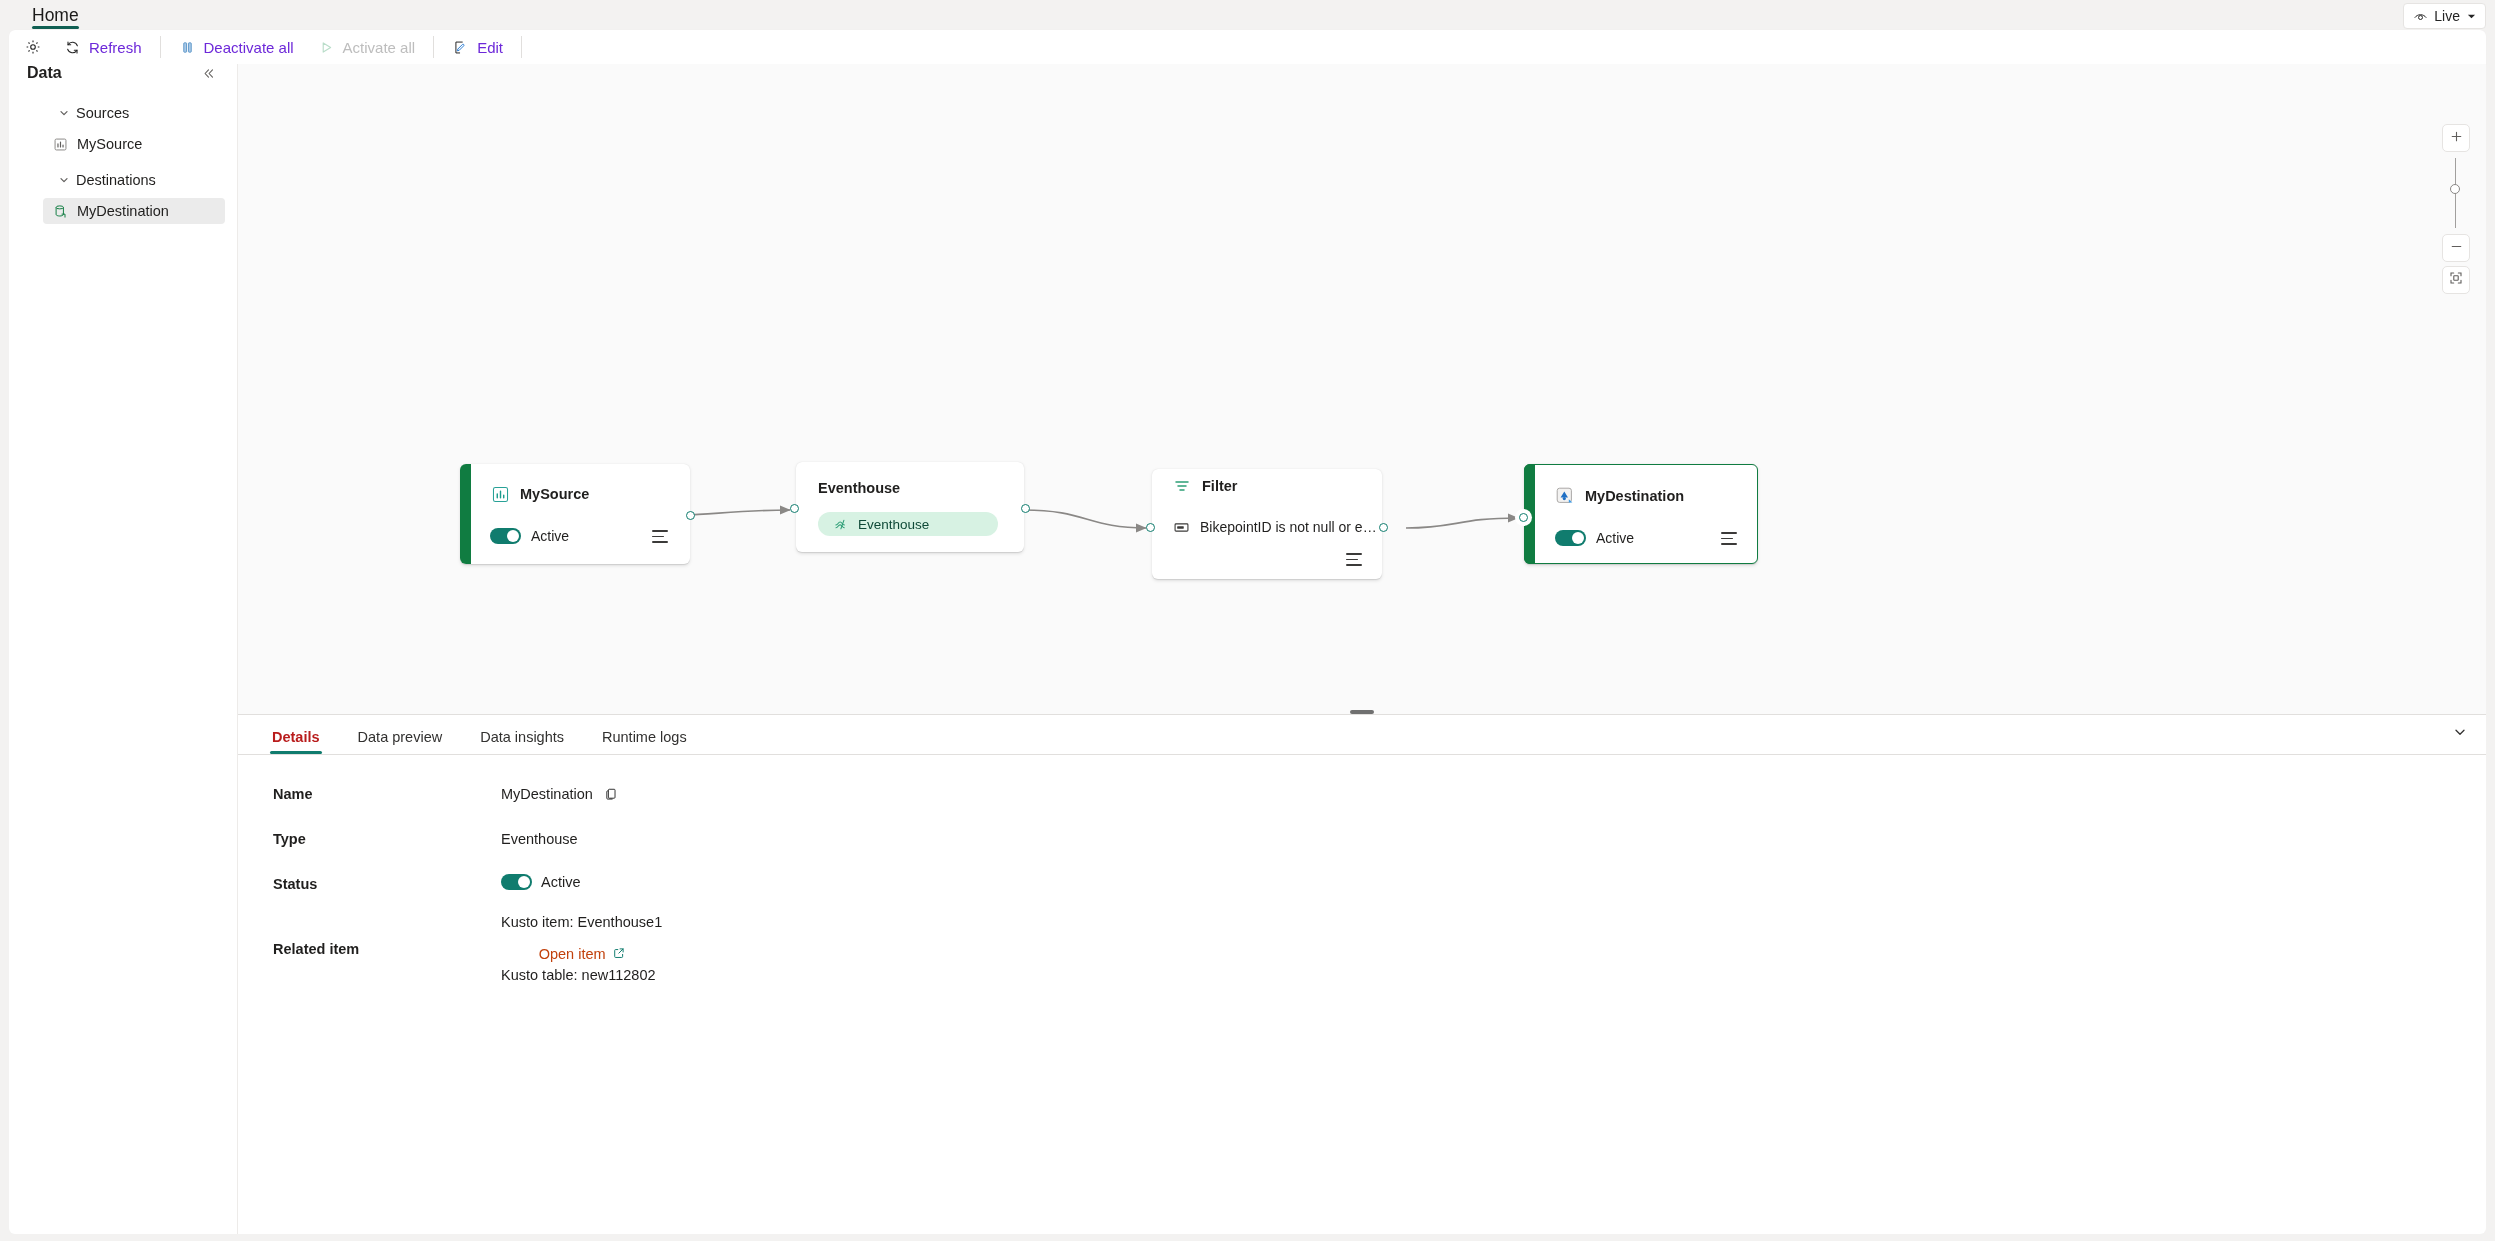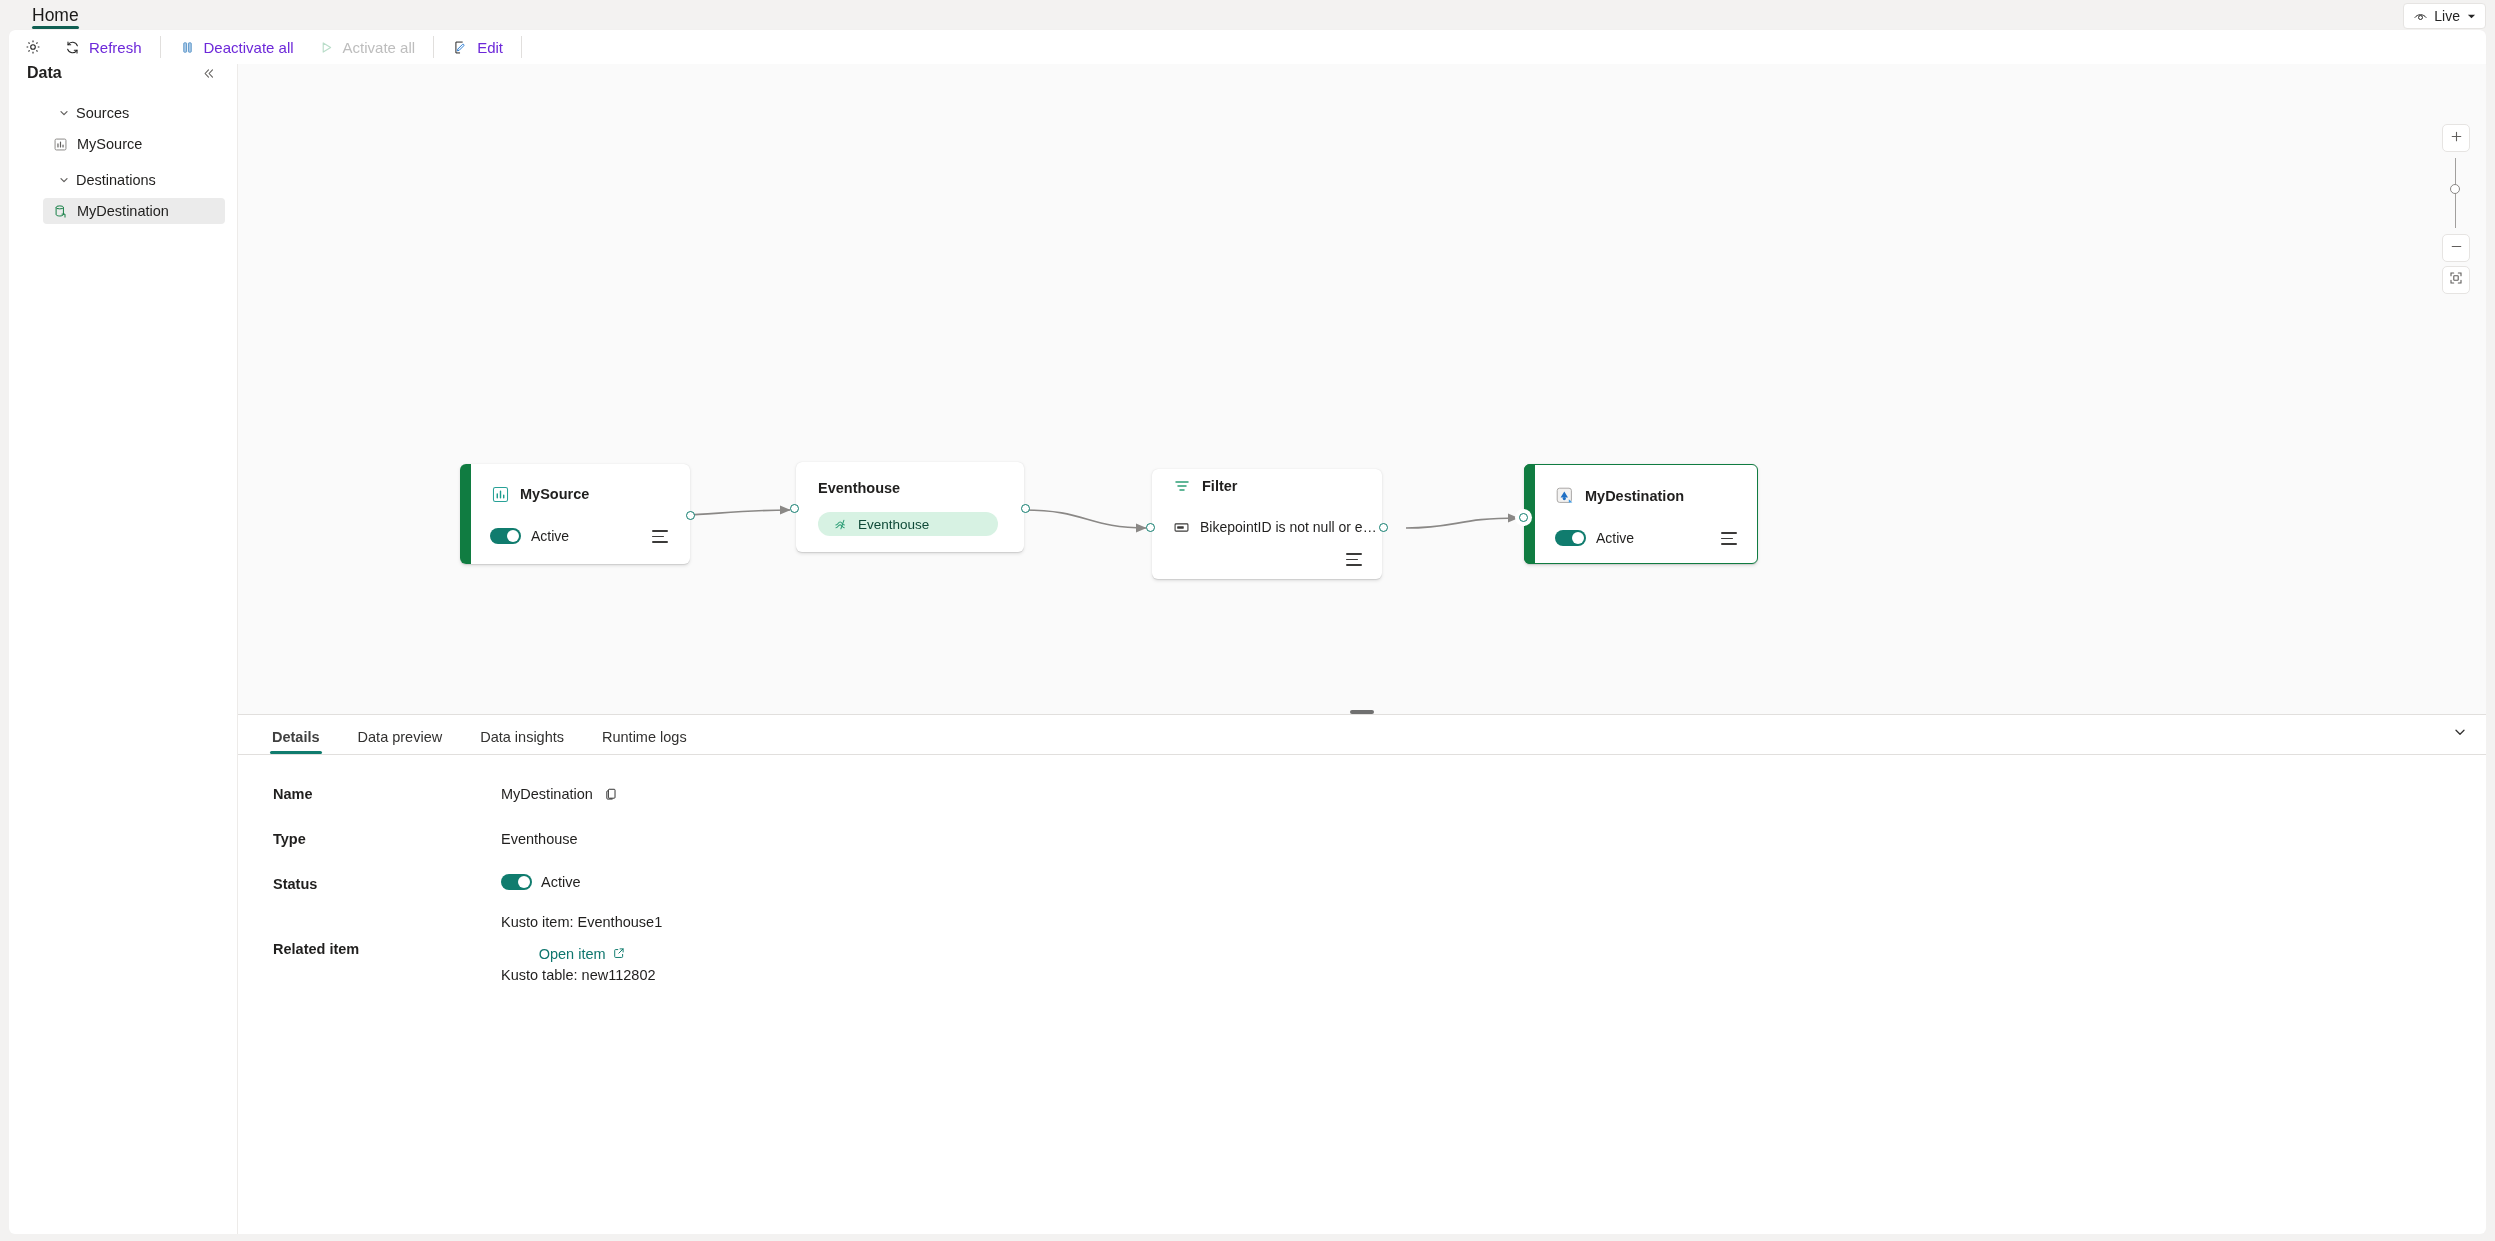"Details" .tab2.active { color: #404040 -> #b91c1c }
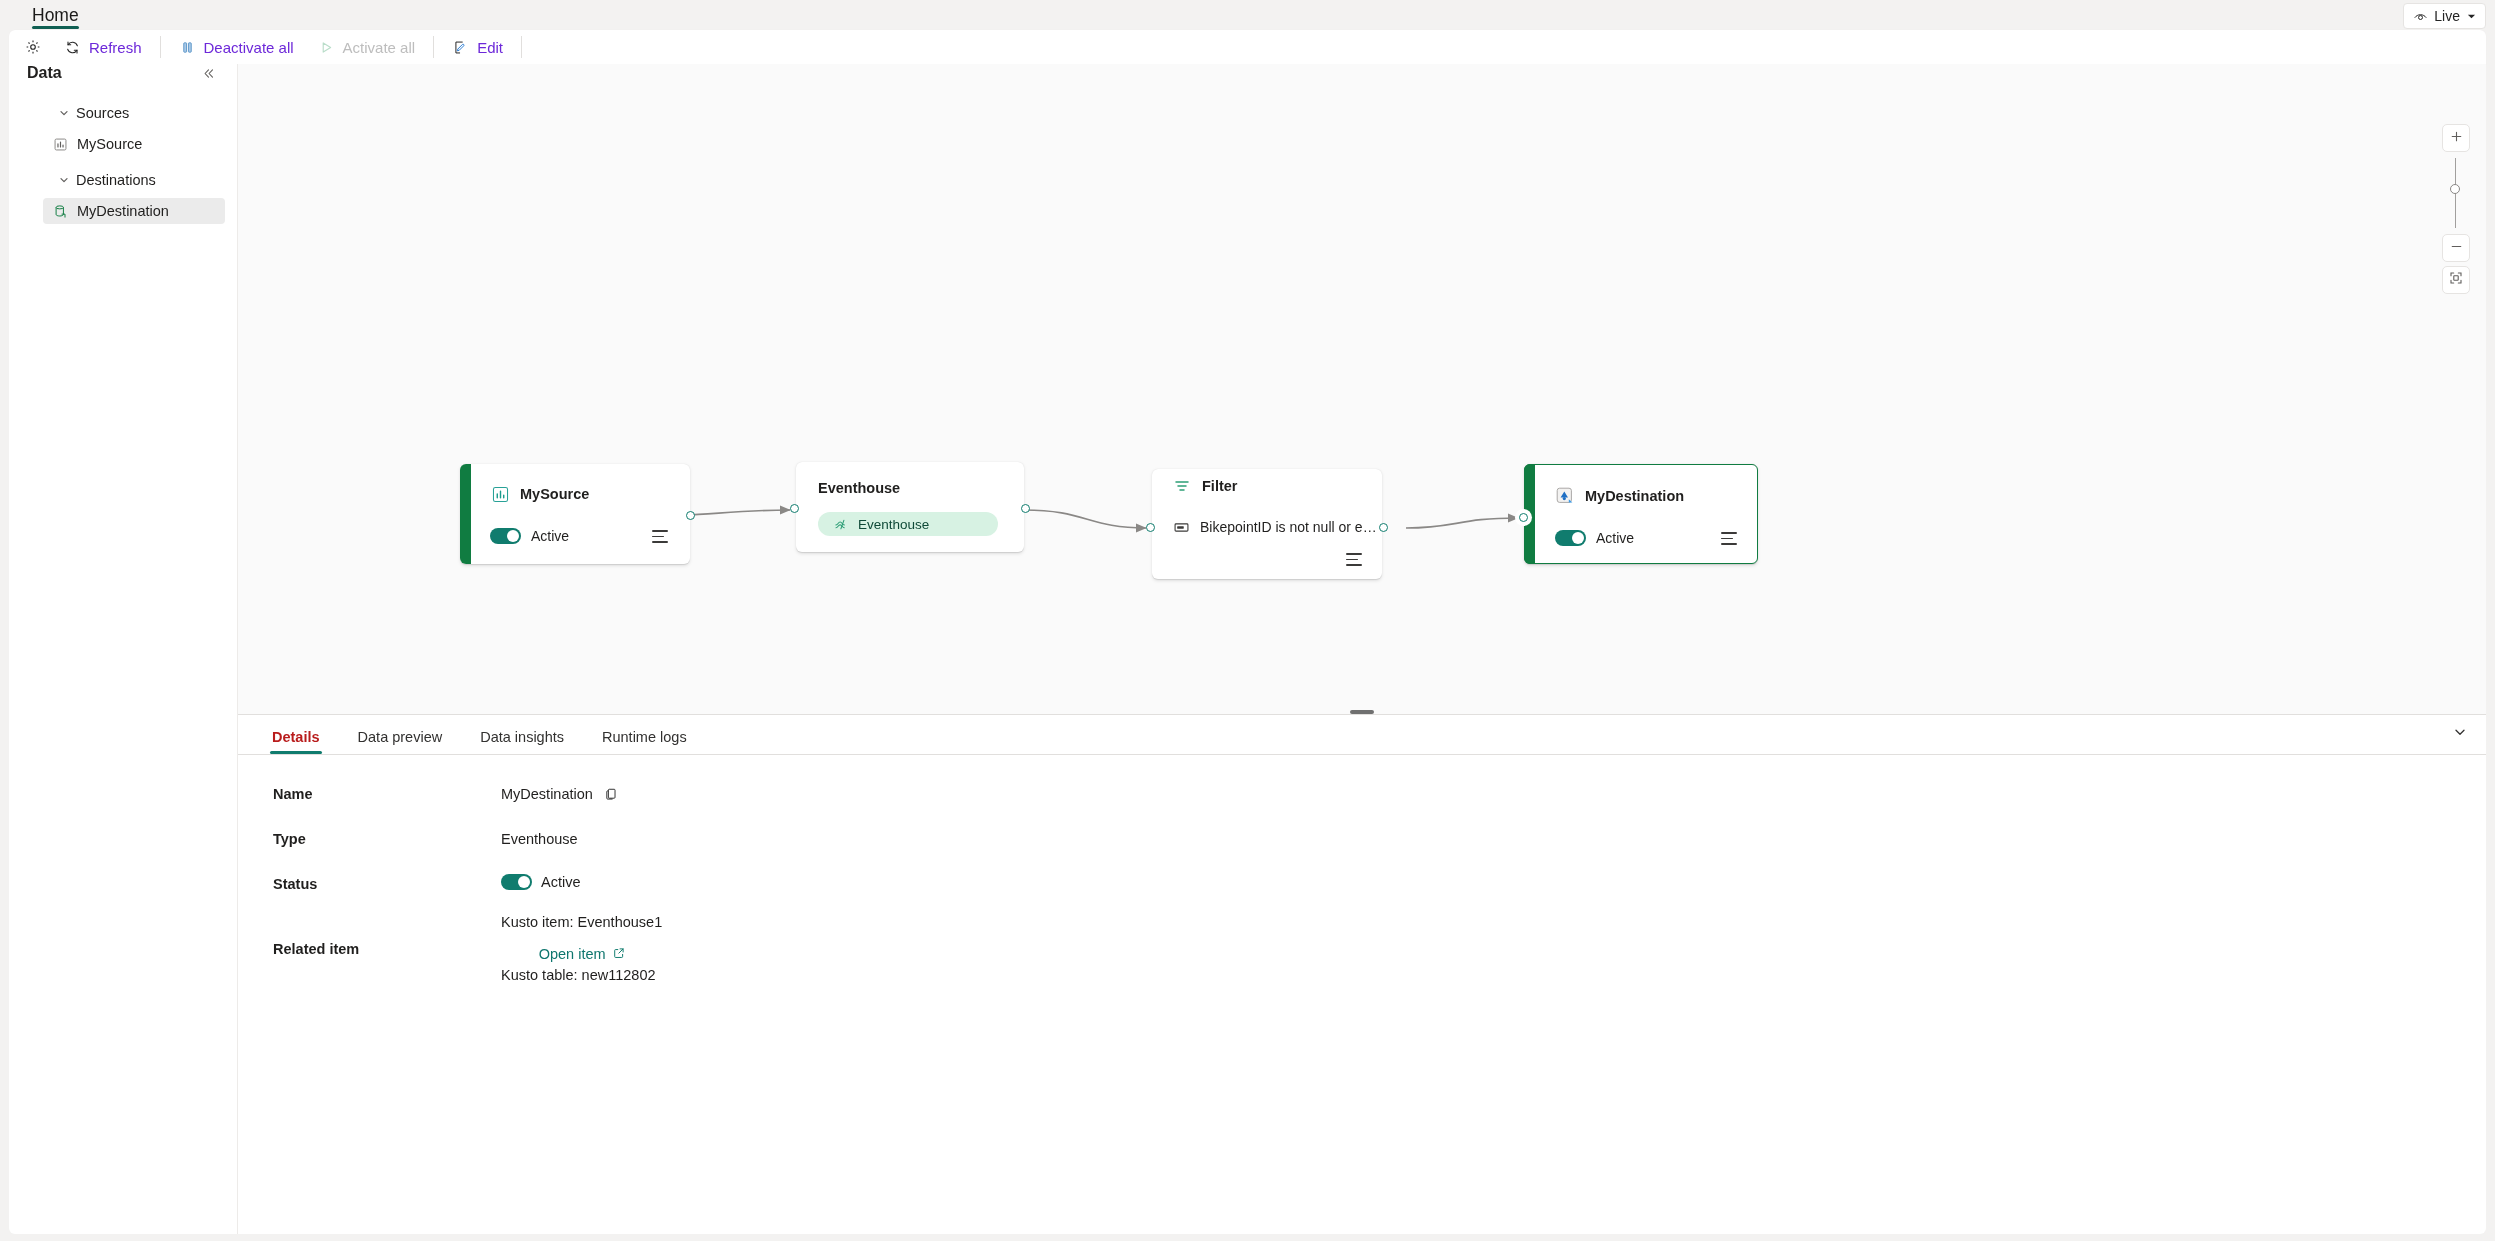"Open item" .link { color: #0f766e -> #c2410c }
